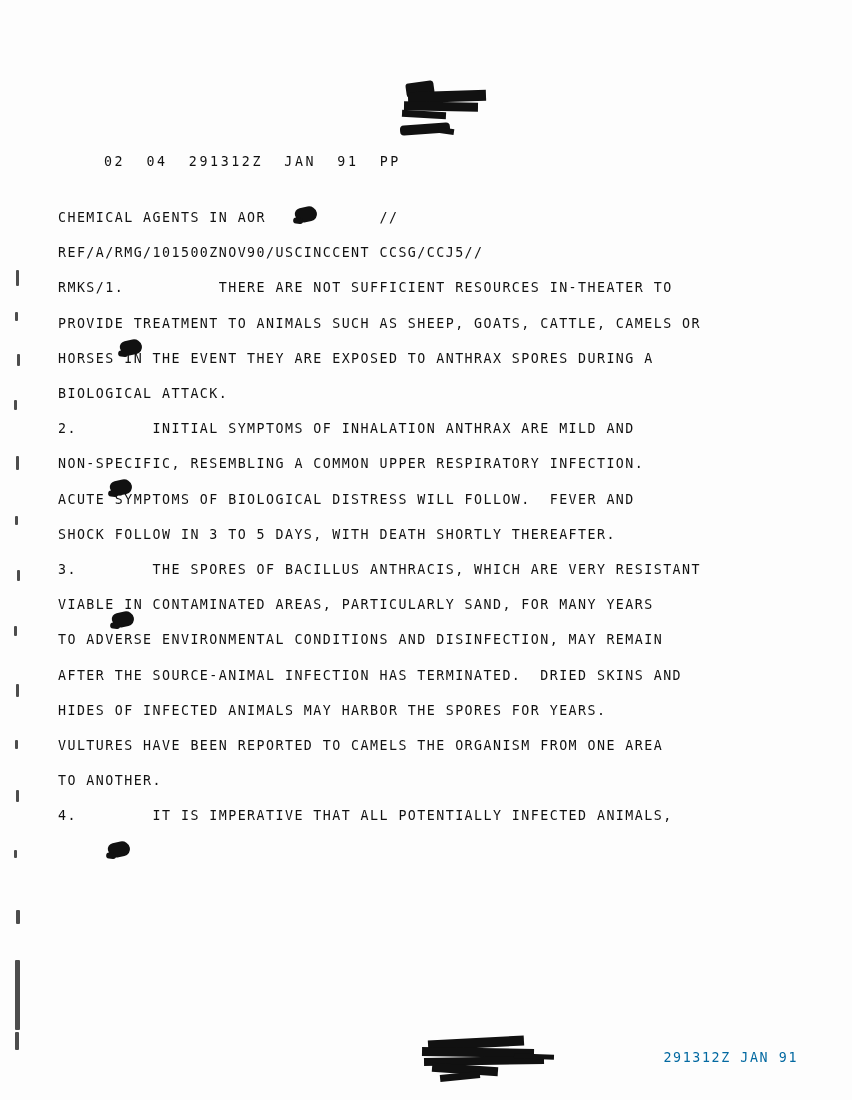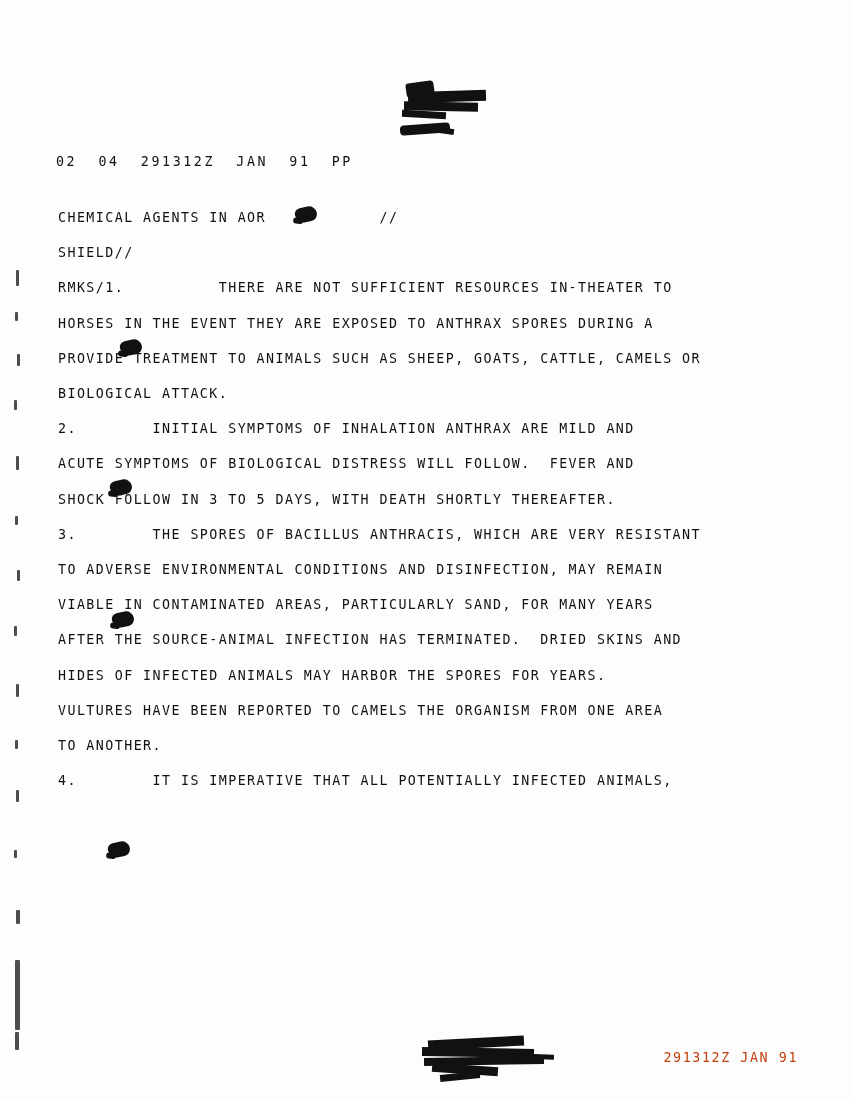"02 04 291312Z JAN 91" .line.header-line { margin-left: none -> 48px }
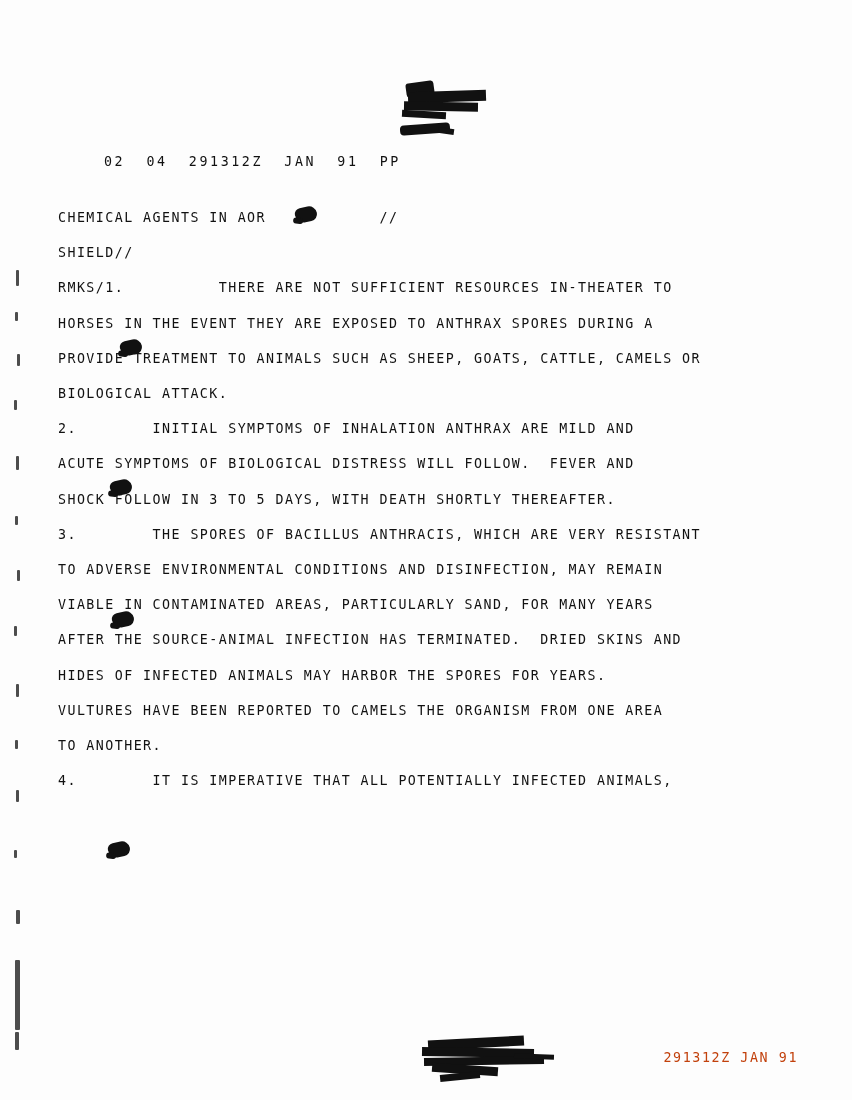"REF/A/RMG/101500ZNOV90/USCINCCENT" div.line { html: none -> <div>REF/A/RMG/101500ZNOV90/USCINCCENT CCSG/CCJ5//</div> }
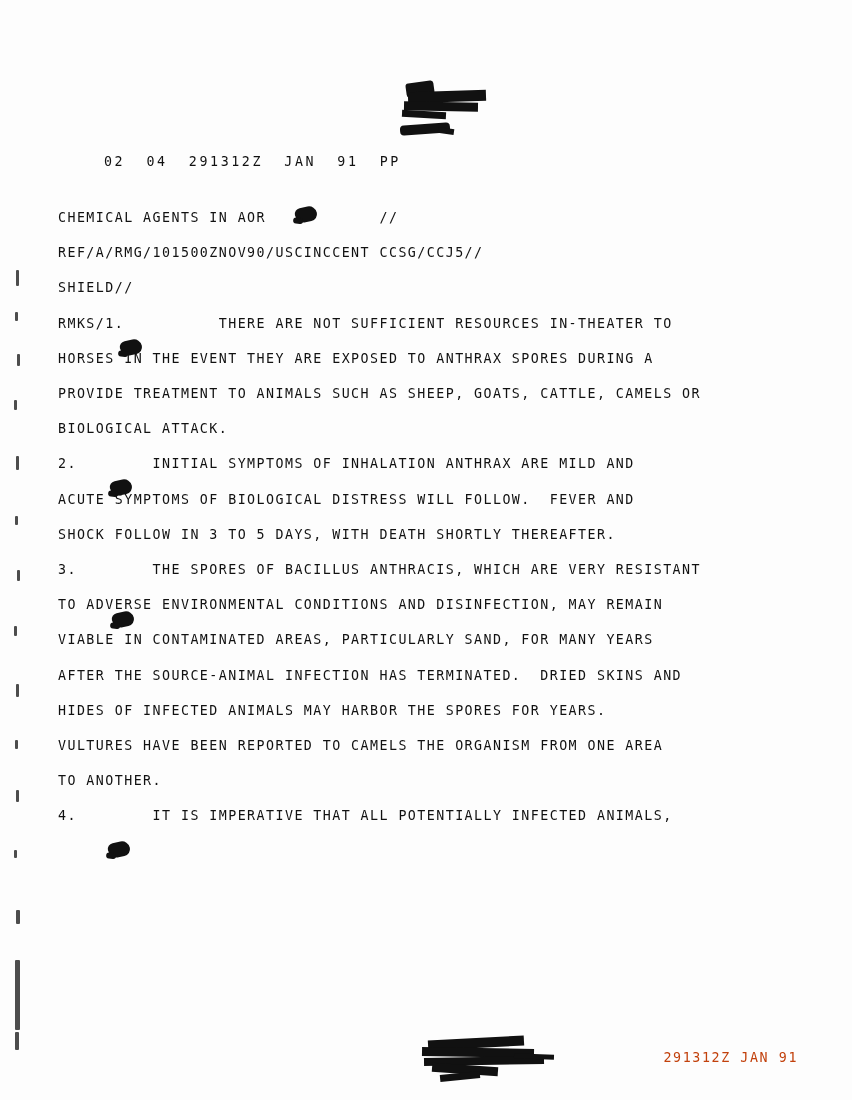"SHIELD//" div.line { html: <div>SHIELD//</div> -> none }
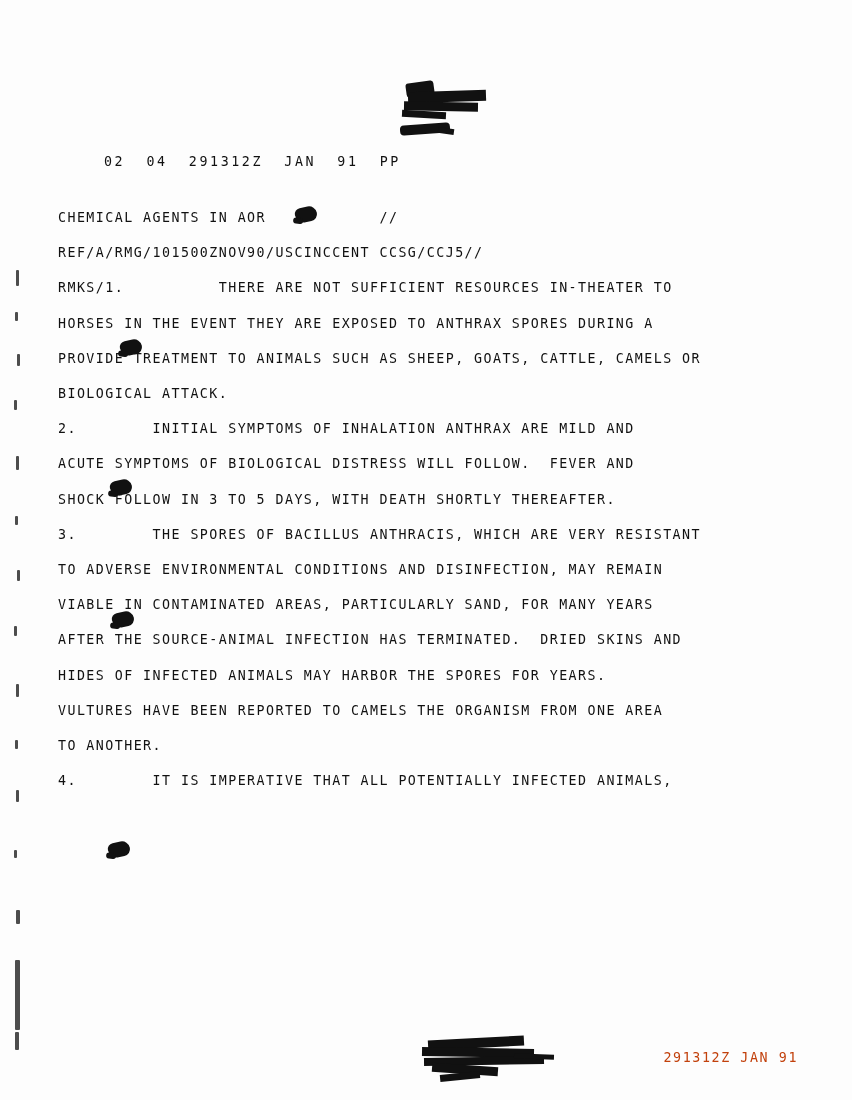"HORSES IN THE EVENT THEY" div.line { order: before "PROVIDE TREATMENT TO ANIMALS SUCH" -> after "PROVIDE TREATMENT TO ANIMALS SUCH" }
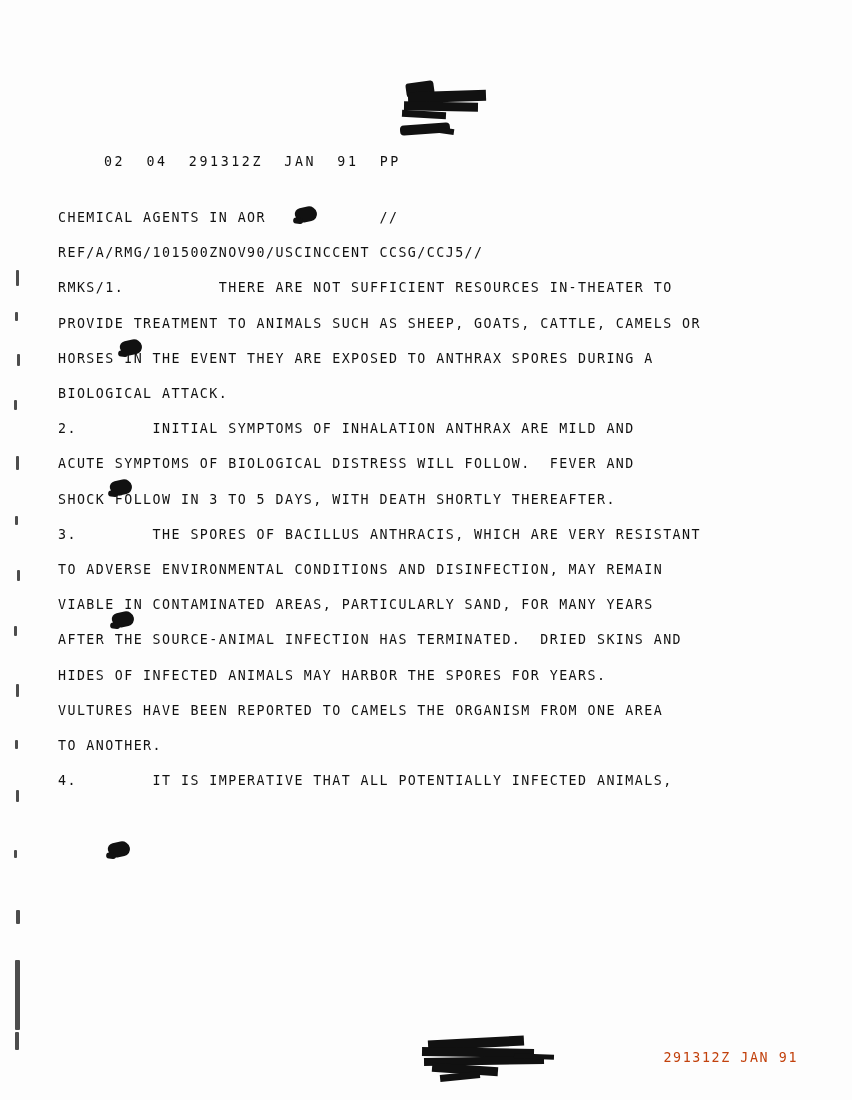"NON-SPECIFIC, RESEMBLING A COMMON UPPER" div.line { html: none -> <div>NON-SPECIFIC, RESEMBLING A COMMON UPPER RESPIRATORY INFECTION.</div> }
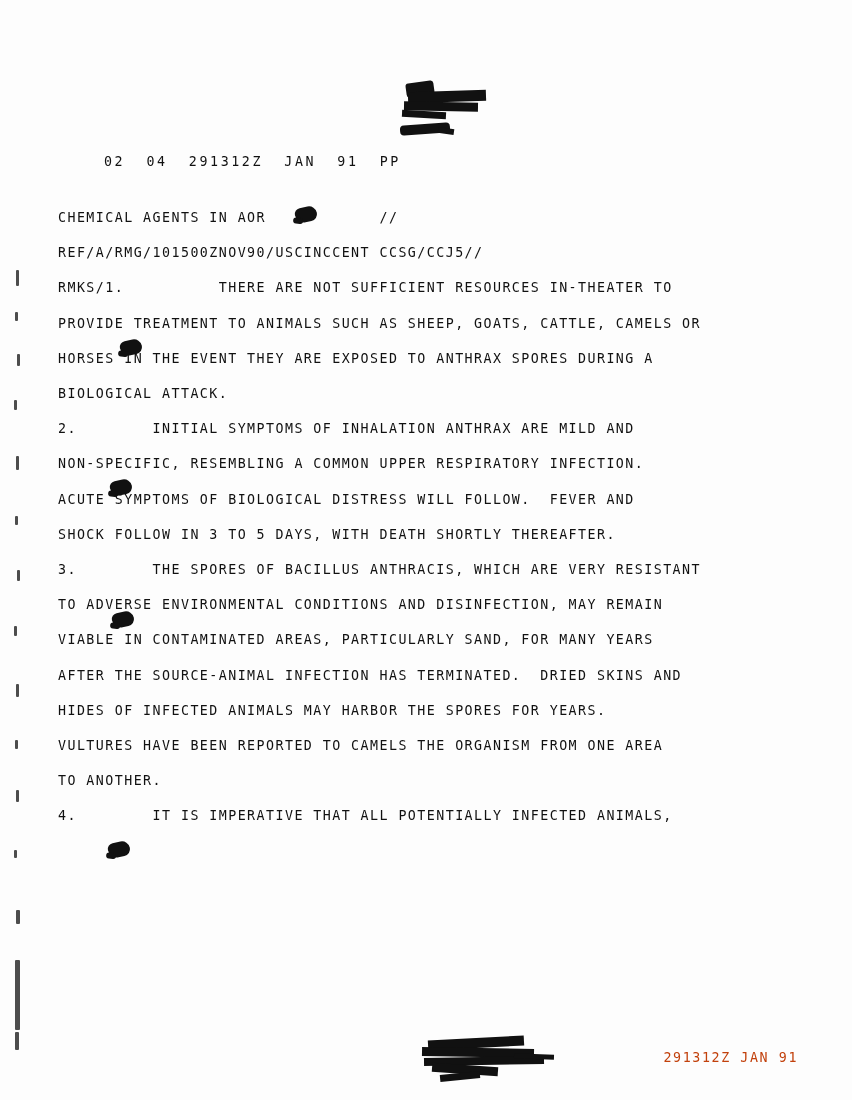"TO ADVERSE ENVIRONMENTAL CONDITIONS AND" div.line { order: before "VIABLE IN CONTAMINATED AREAS," -> after "VIABLE IN CONTAMINATED AREAS," }
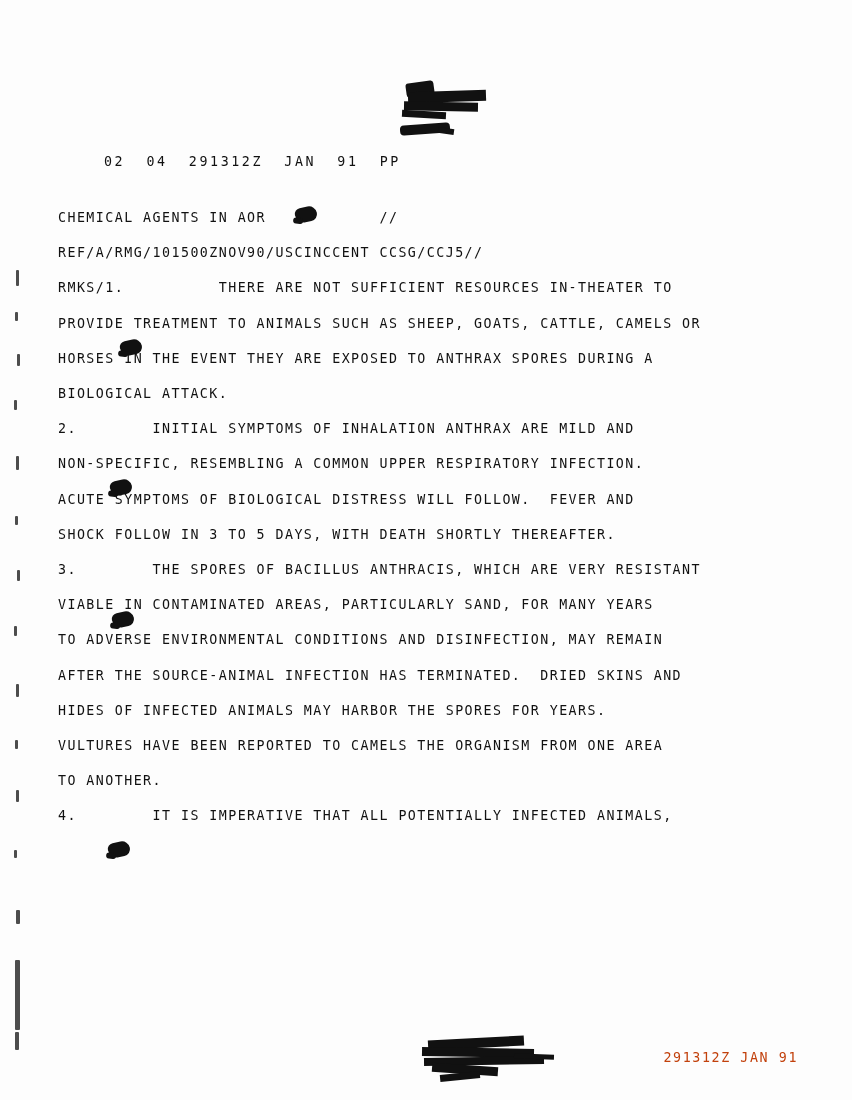"291312Z JAN 91" .footer-stamp { color: #c2410c -> #0369a1 }
